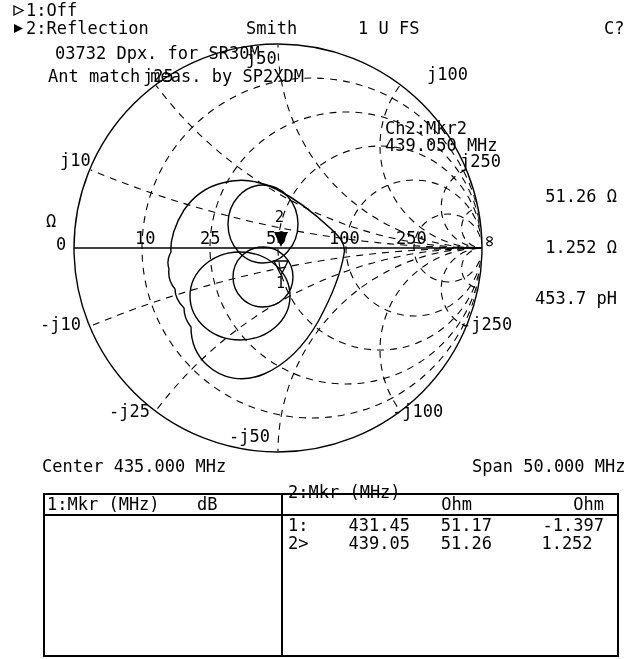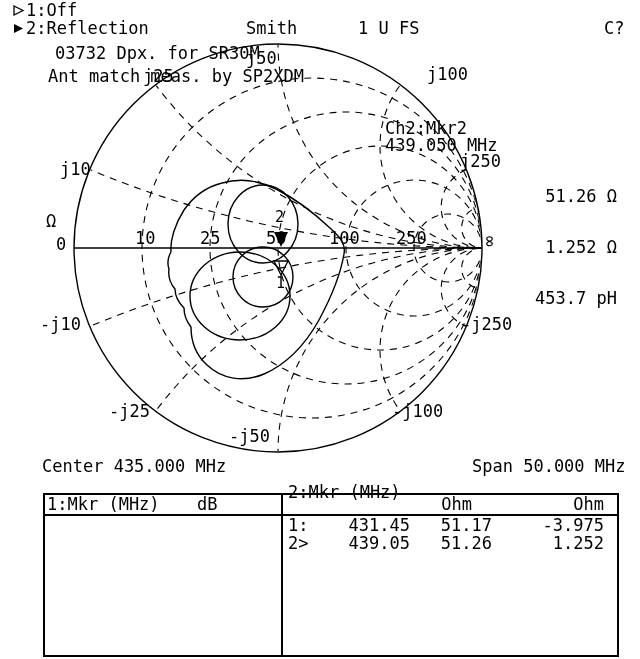"j10" div.lbl { top: 161px -> 152px }
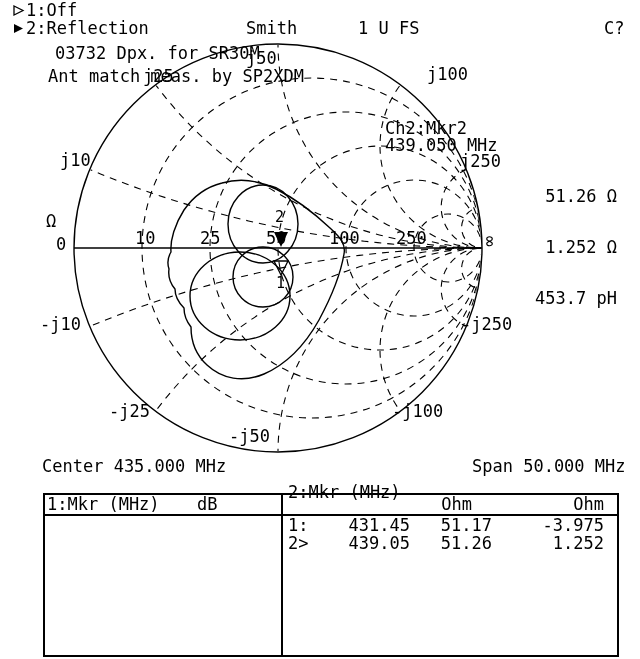"-3.975" div.abs { text: -3.975 -> -1.397 }
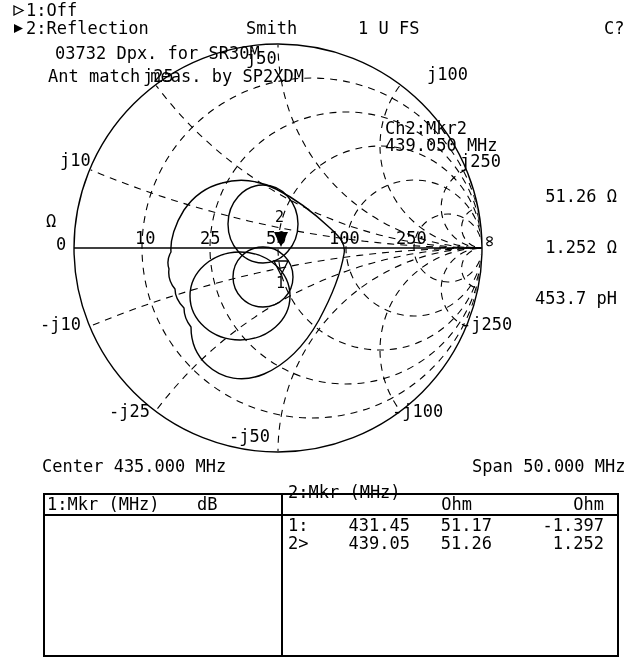"1.252" div.abs { text-align: none -> center }
